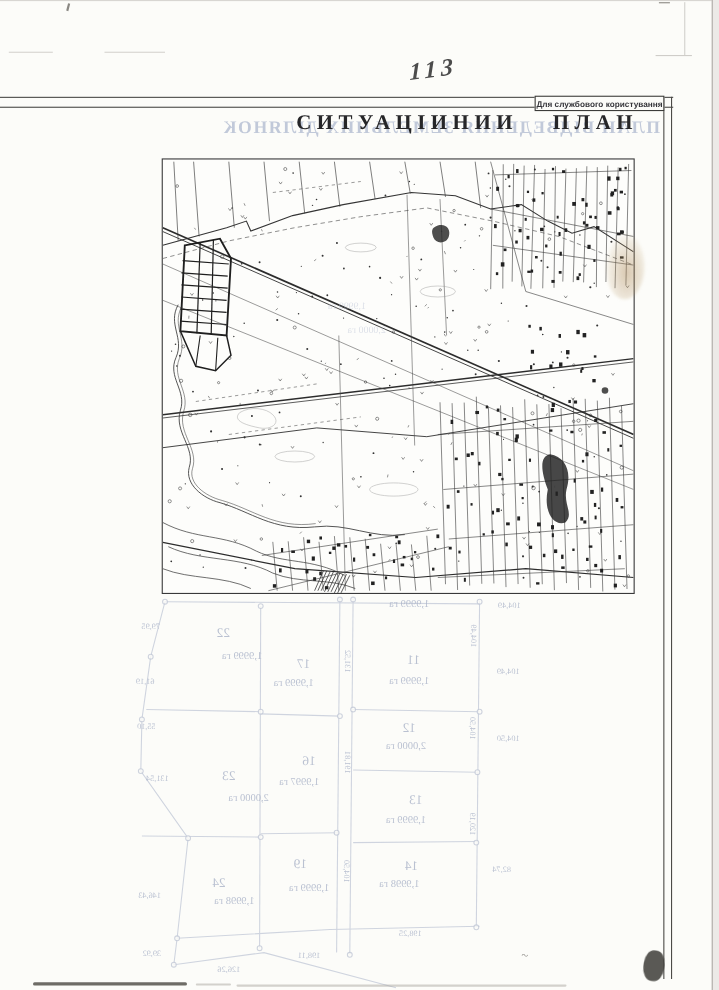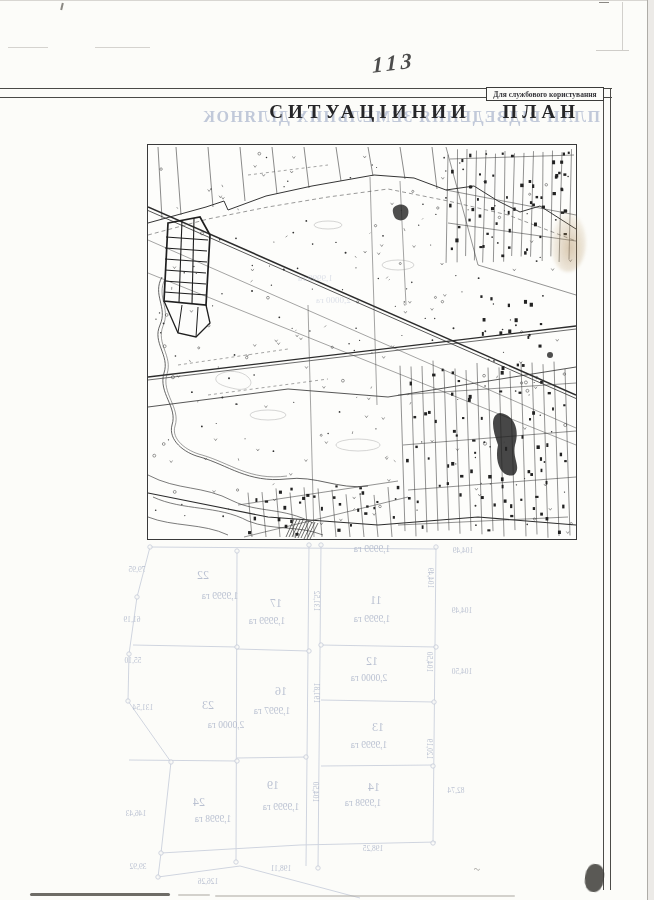"Для службового користування" .classbox { font-family: Liberation Serif, serif -> Liberation Sans, sans-serif }
